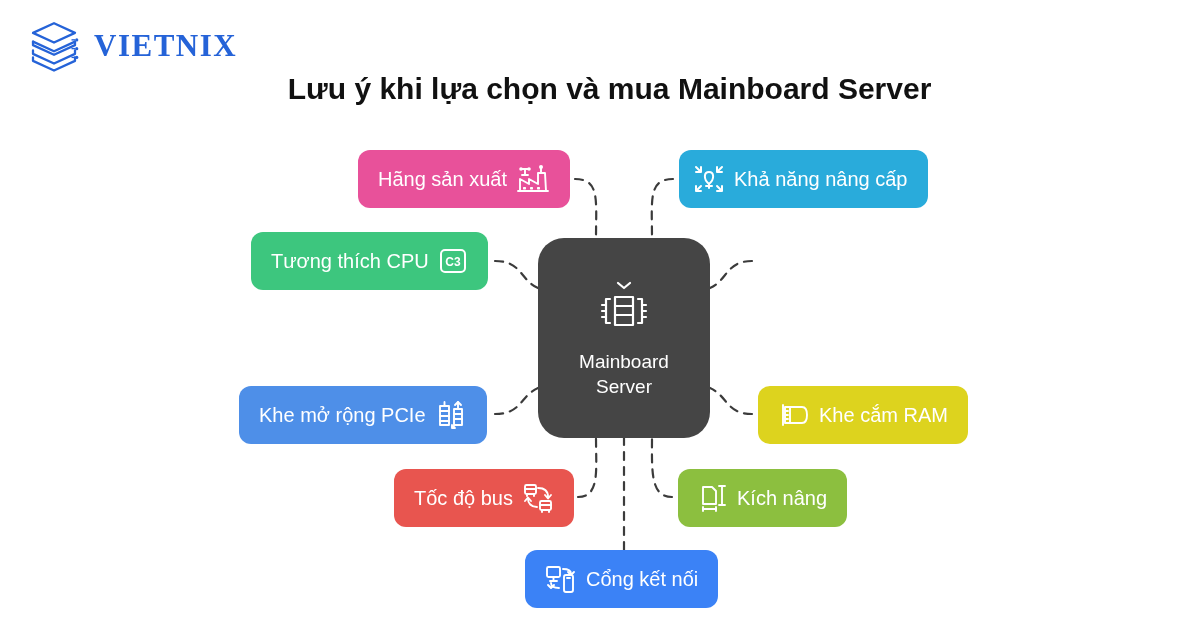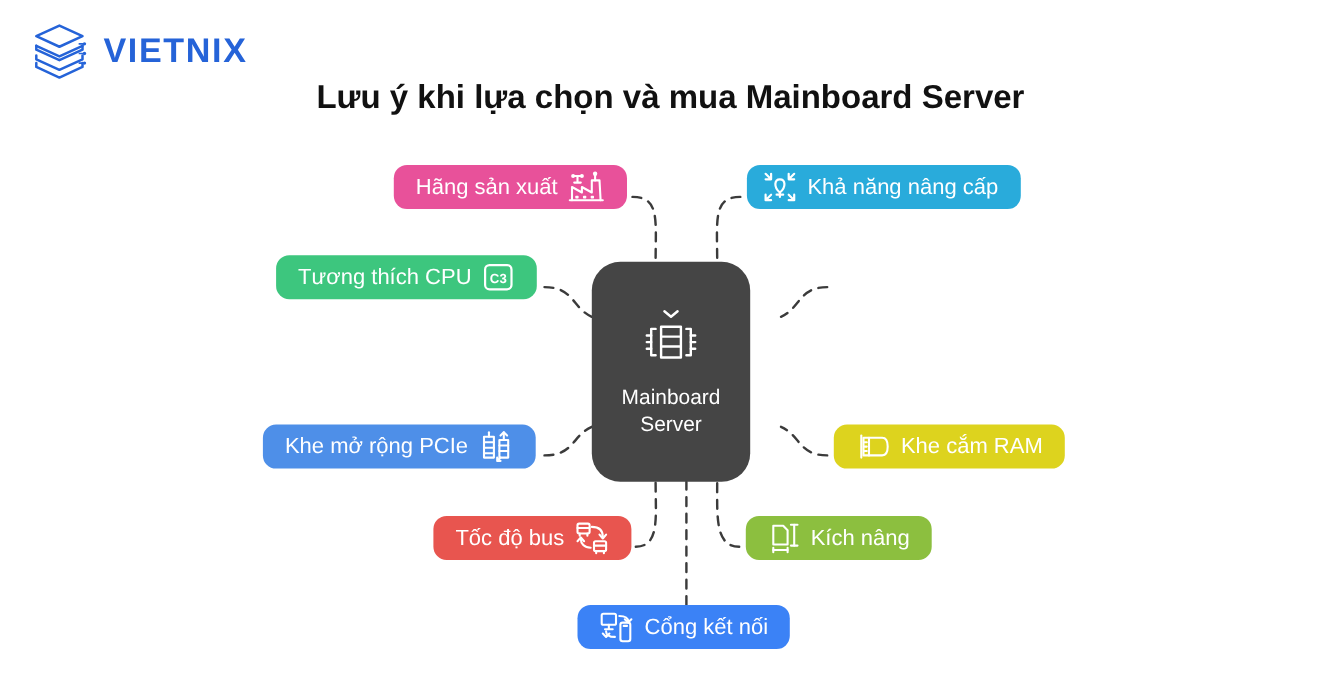"VIETNIX" .brand-name { font-family: Liberation Sans, sans-serif -> Liberation Serif, serif }
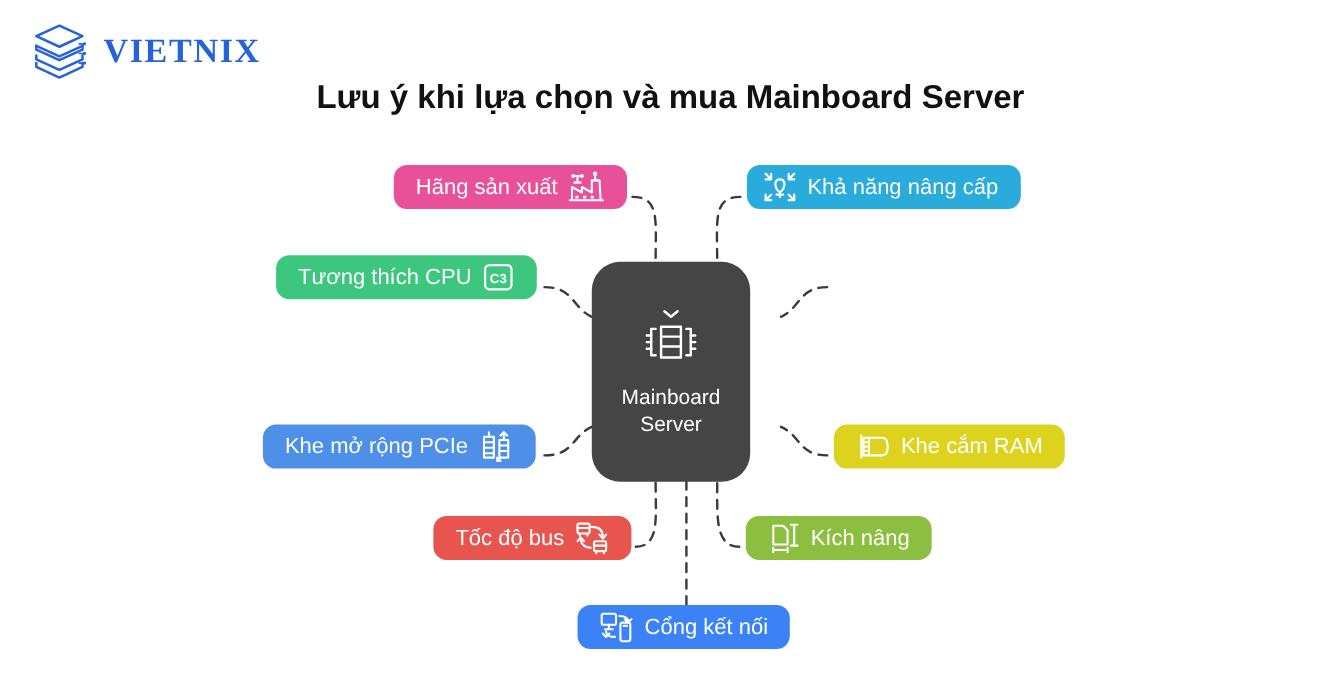"Hãng sản xuất" .pill { height: 40px -> 58px }
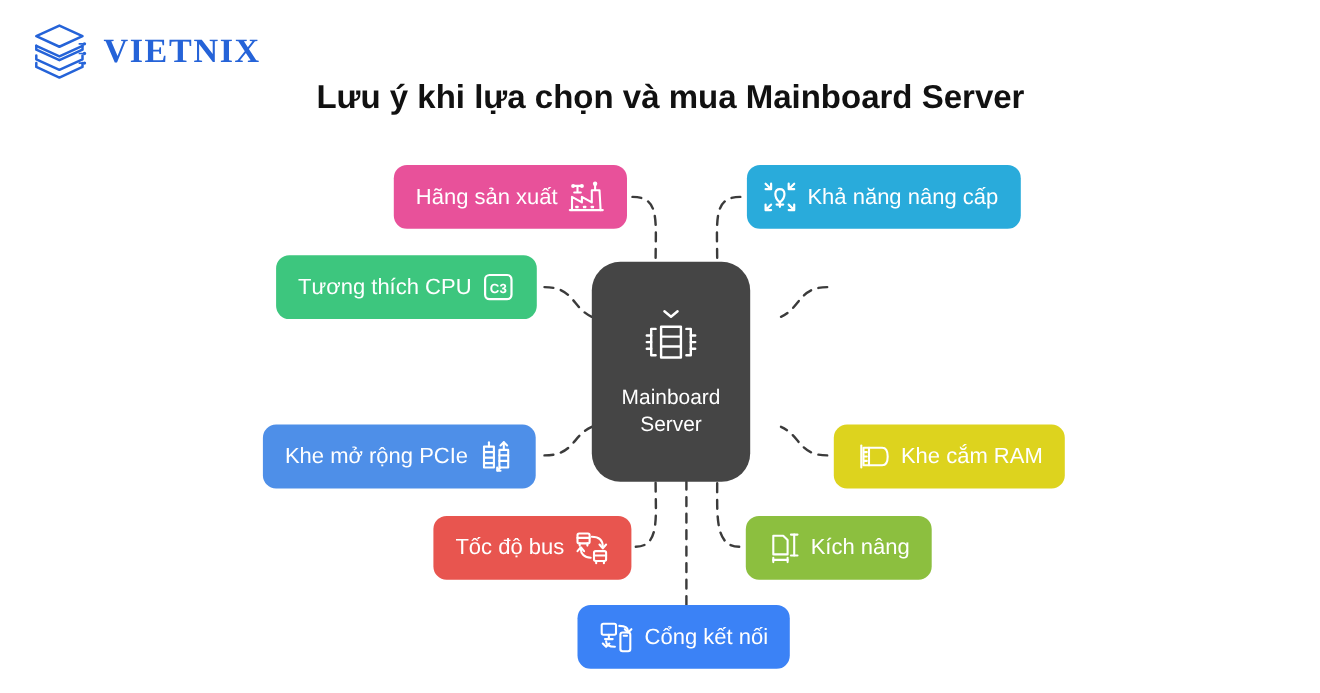"Mainboard" .center-node { width: 144px -> 172px }
